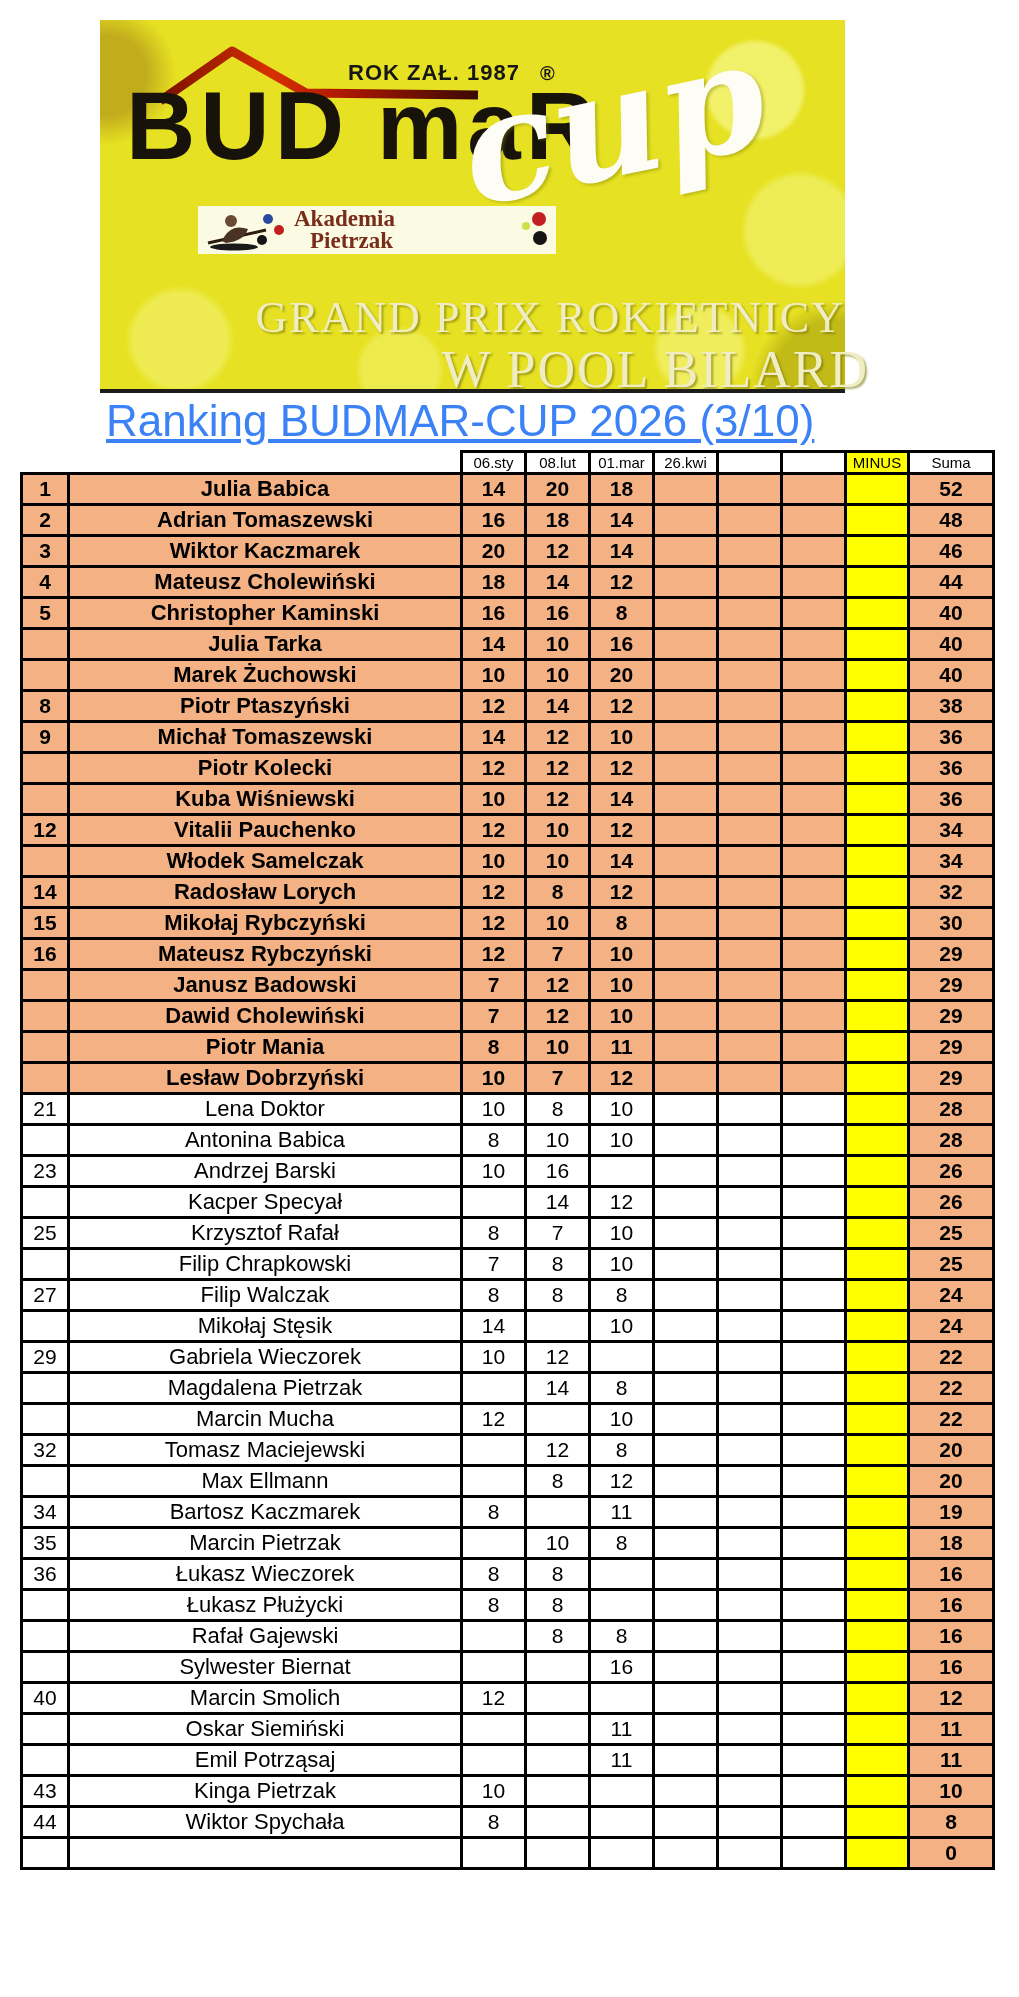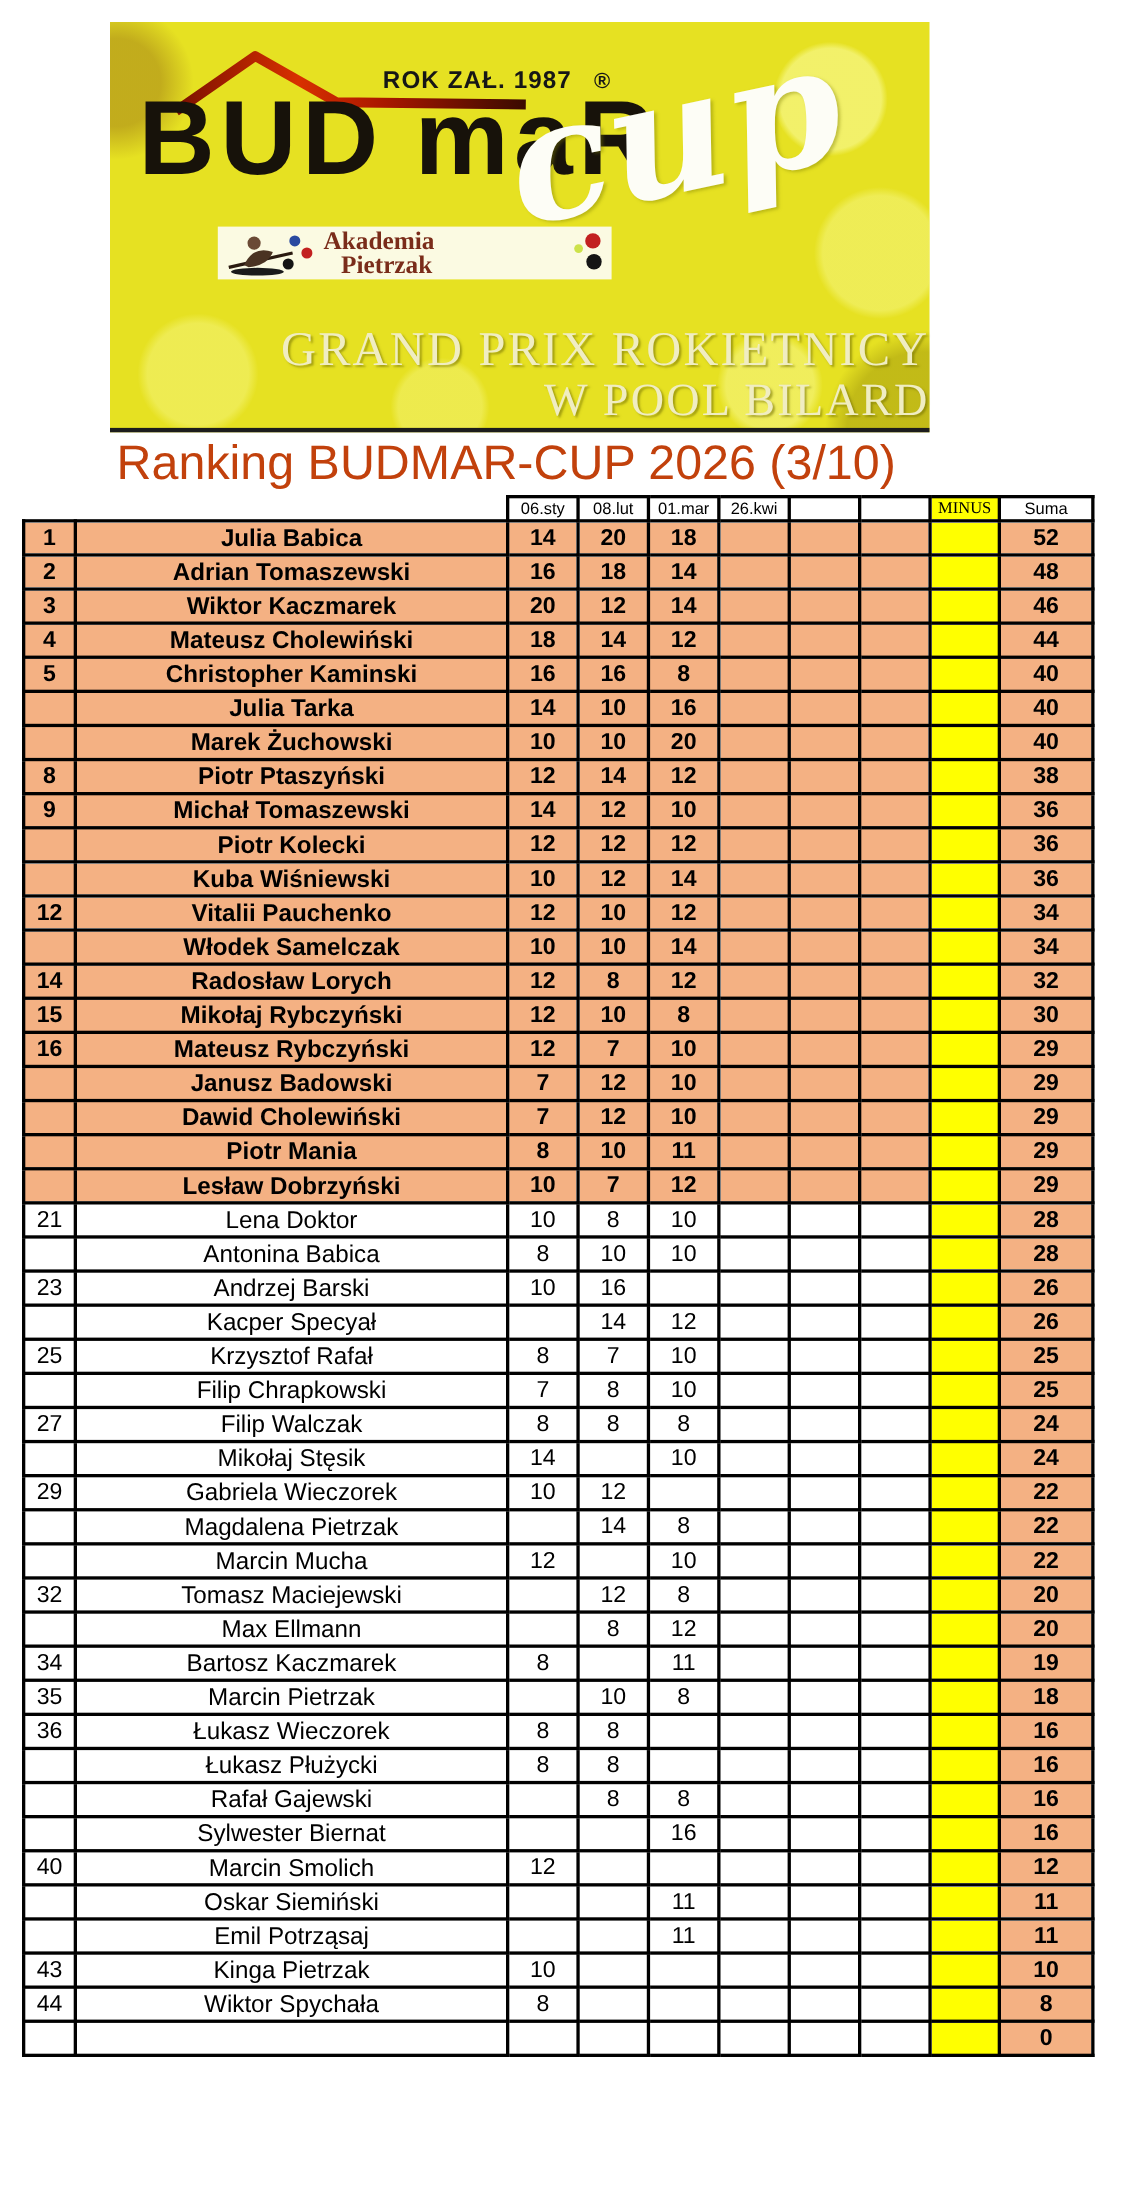"W POOL BILARD" .gp2 { font-size: 42px -> 52px; margin-left: none -> 24px }
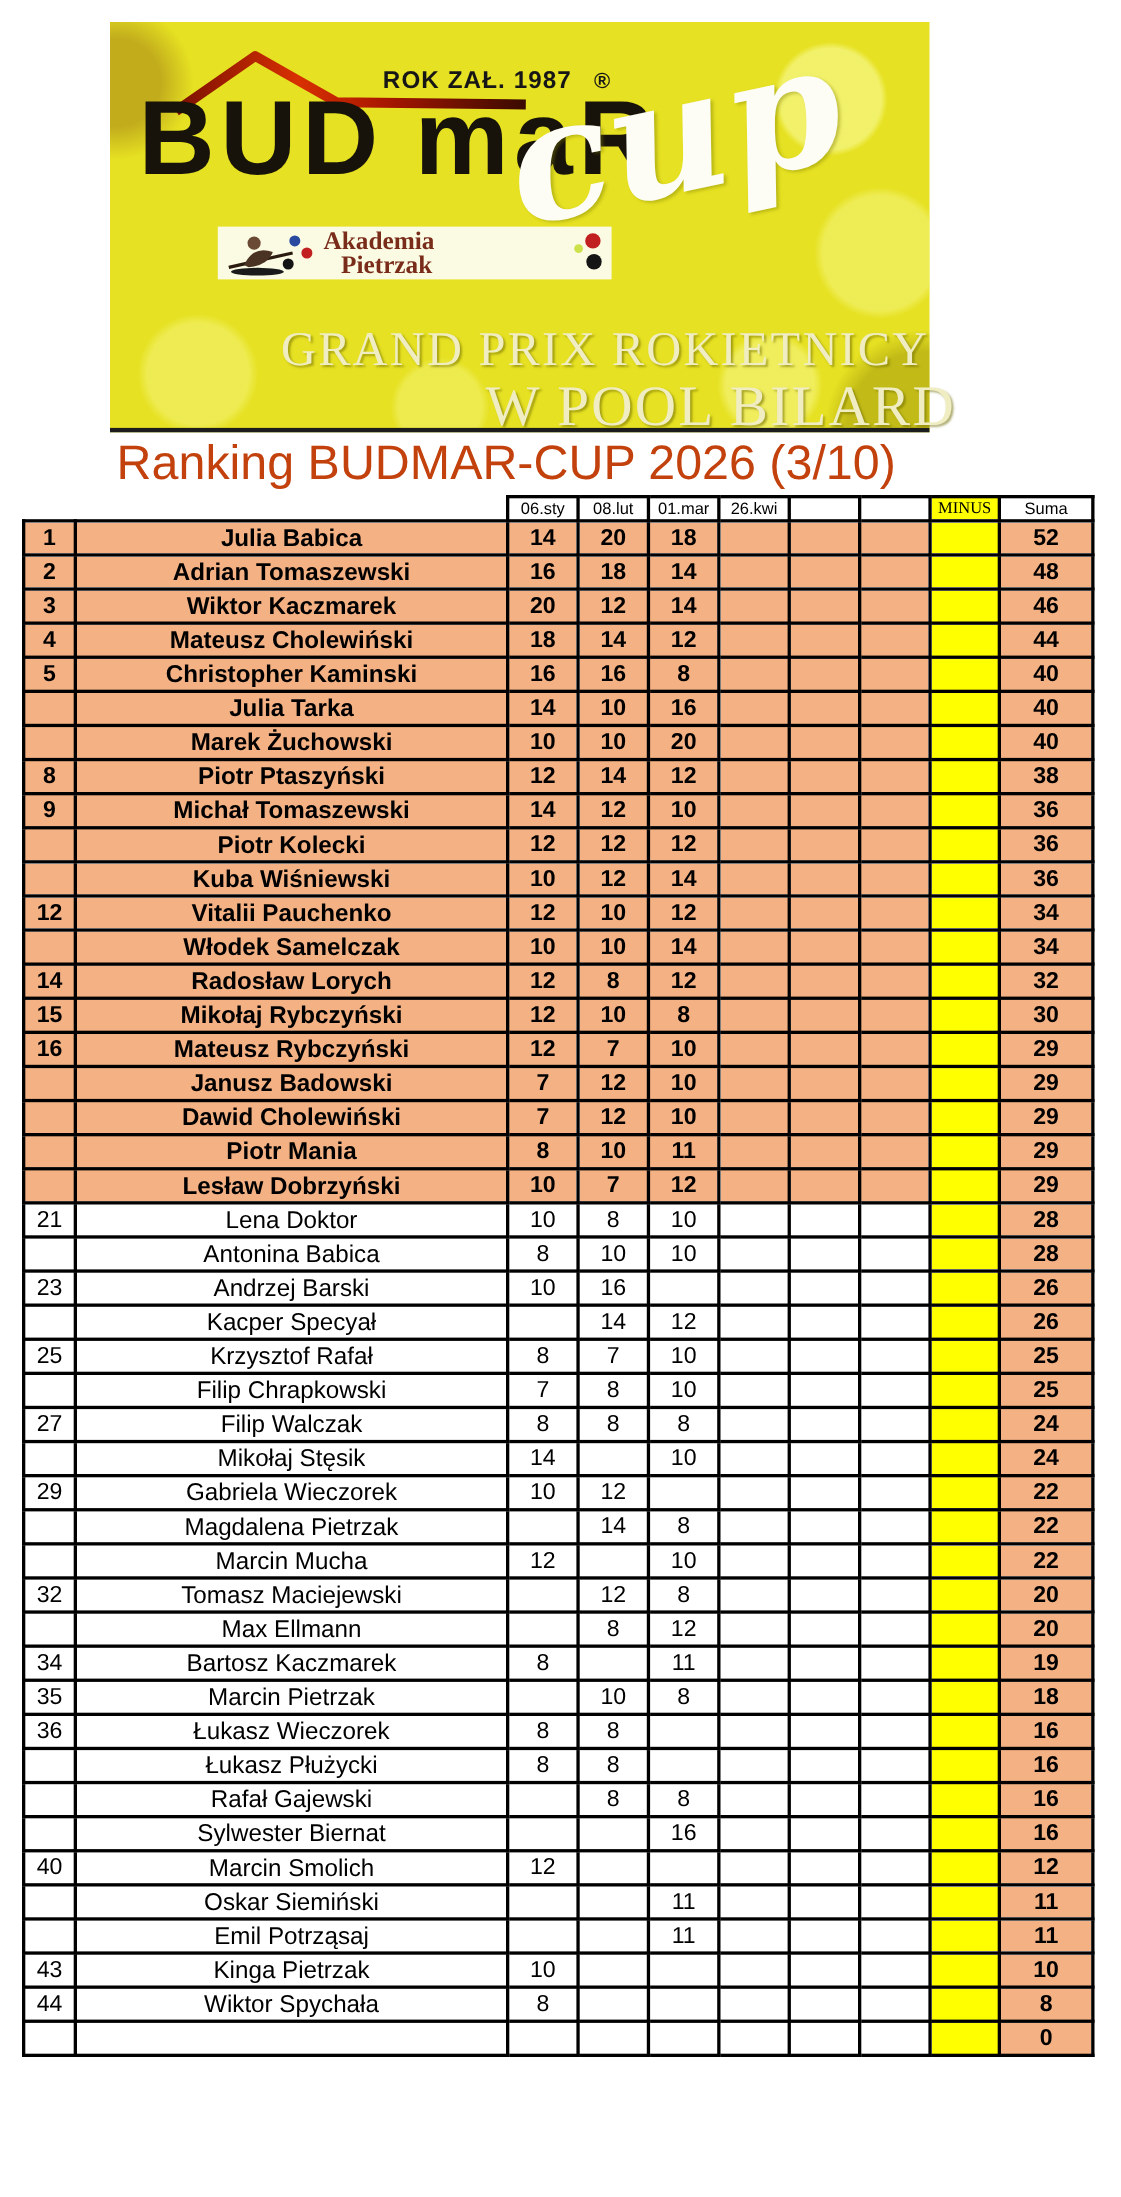"Ranking BUDMAR-CUP 2026 (3/10)" .title { color: #c2410c -> #3b82f6; text-decoration: none -> underline }
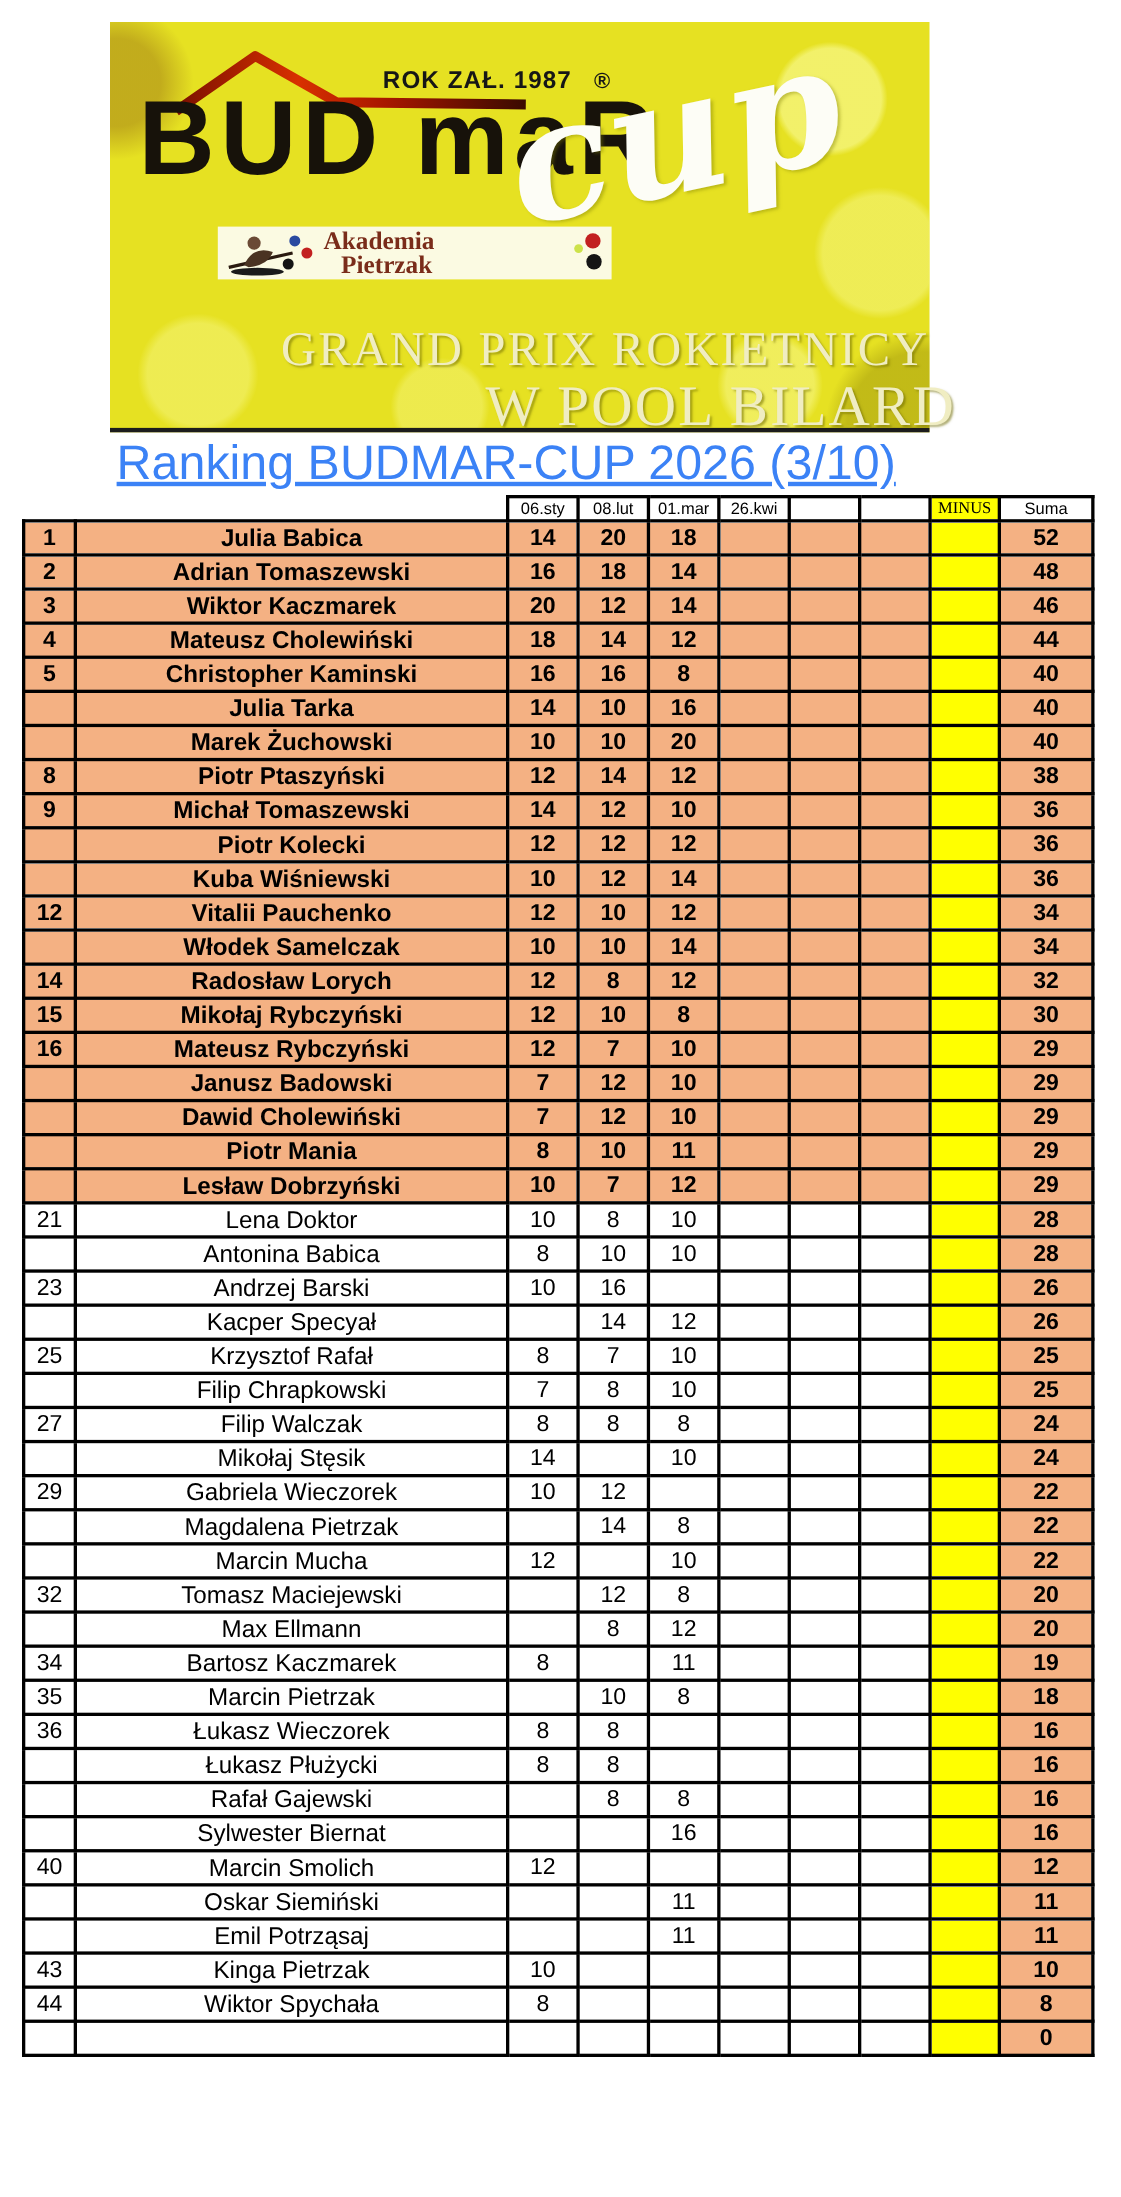"MINUS" .ranking thead th.minus-h { font-family: Liberation Serif, serif -> none }
